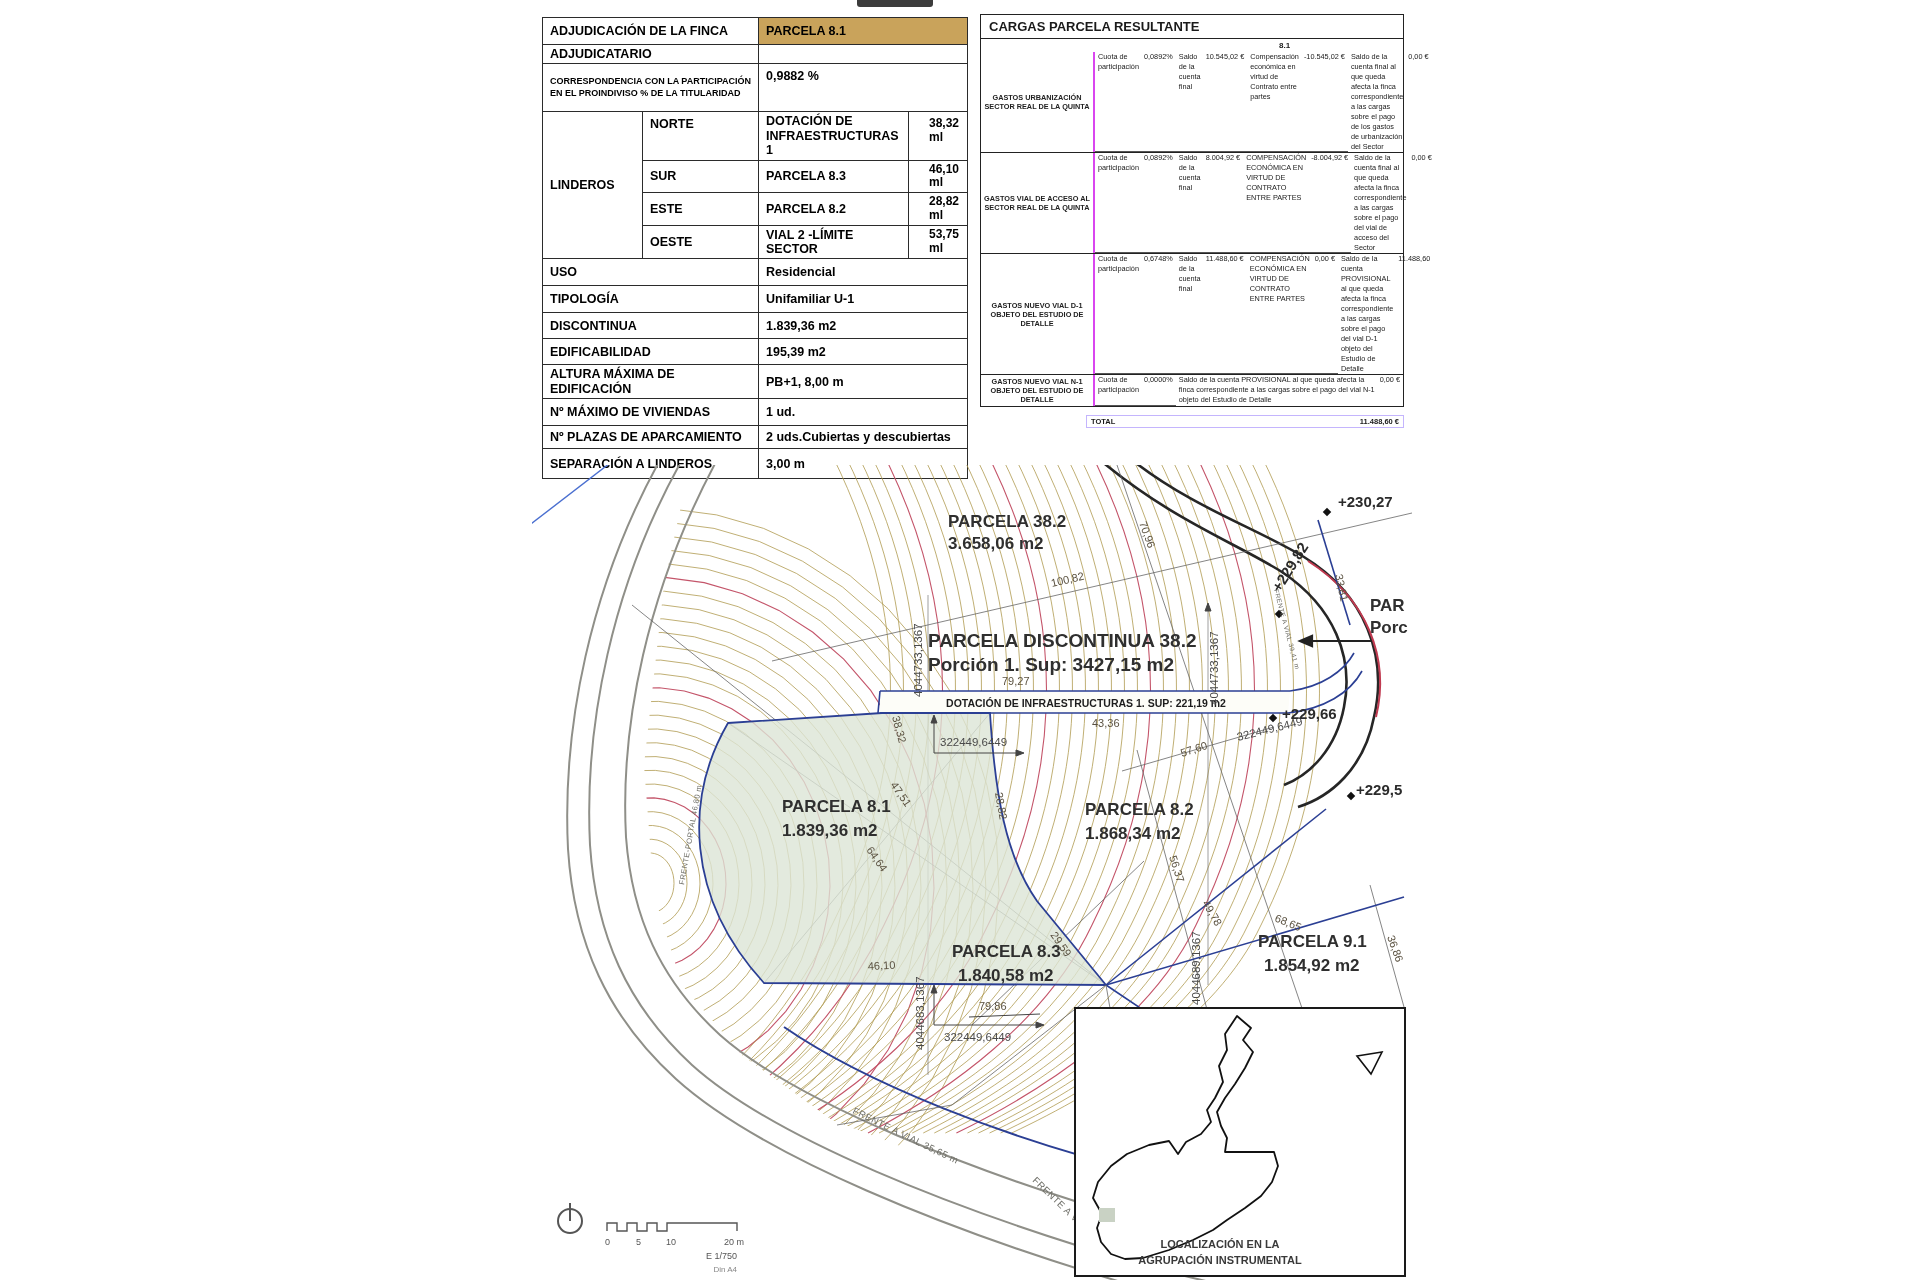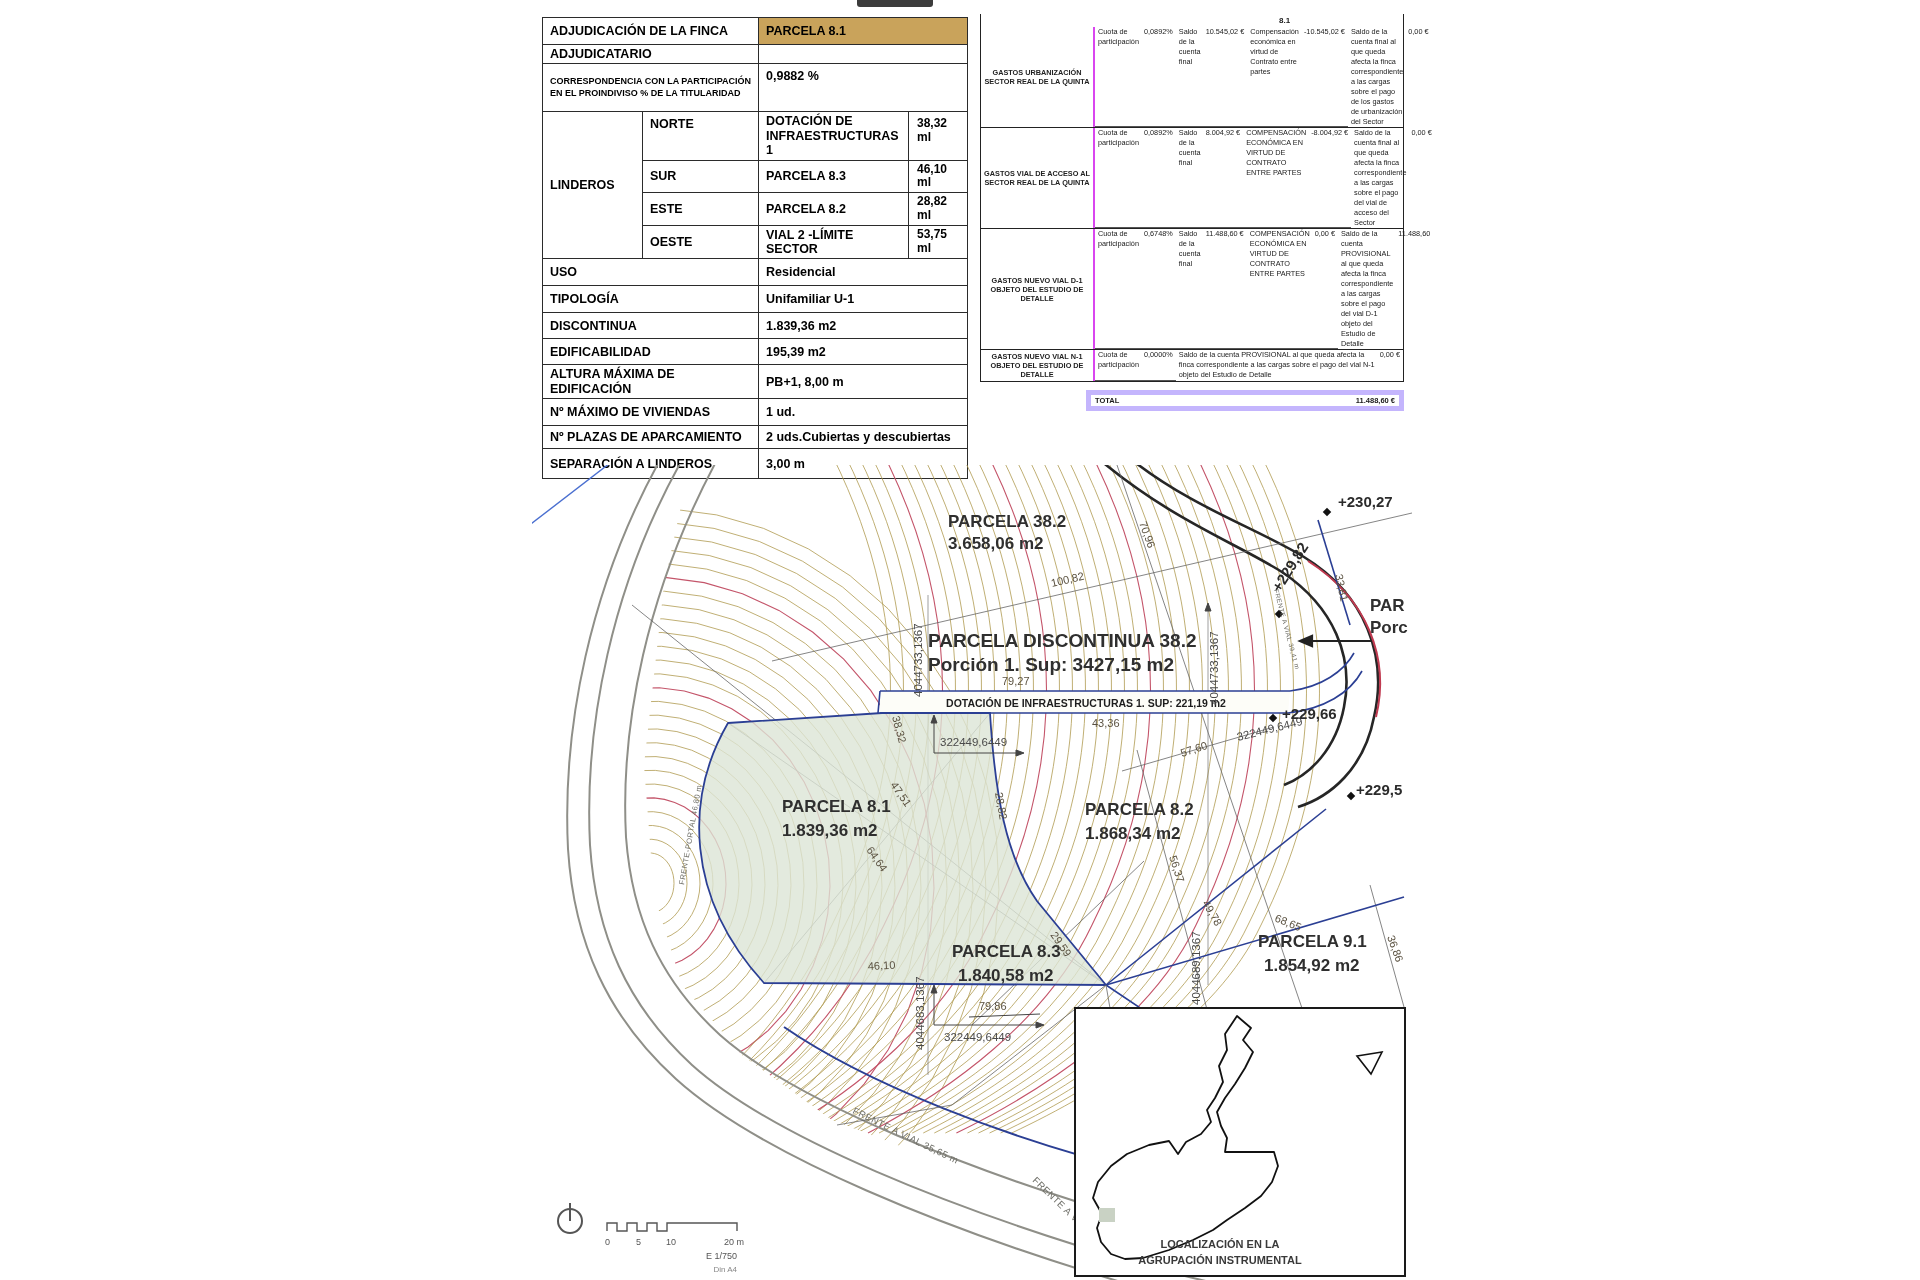"CARGAS PARCELA RESULTANTE" div.cargas-title { html: none -> <div>CARGAS PARCELA RESULTANTE</div> }
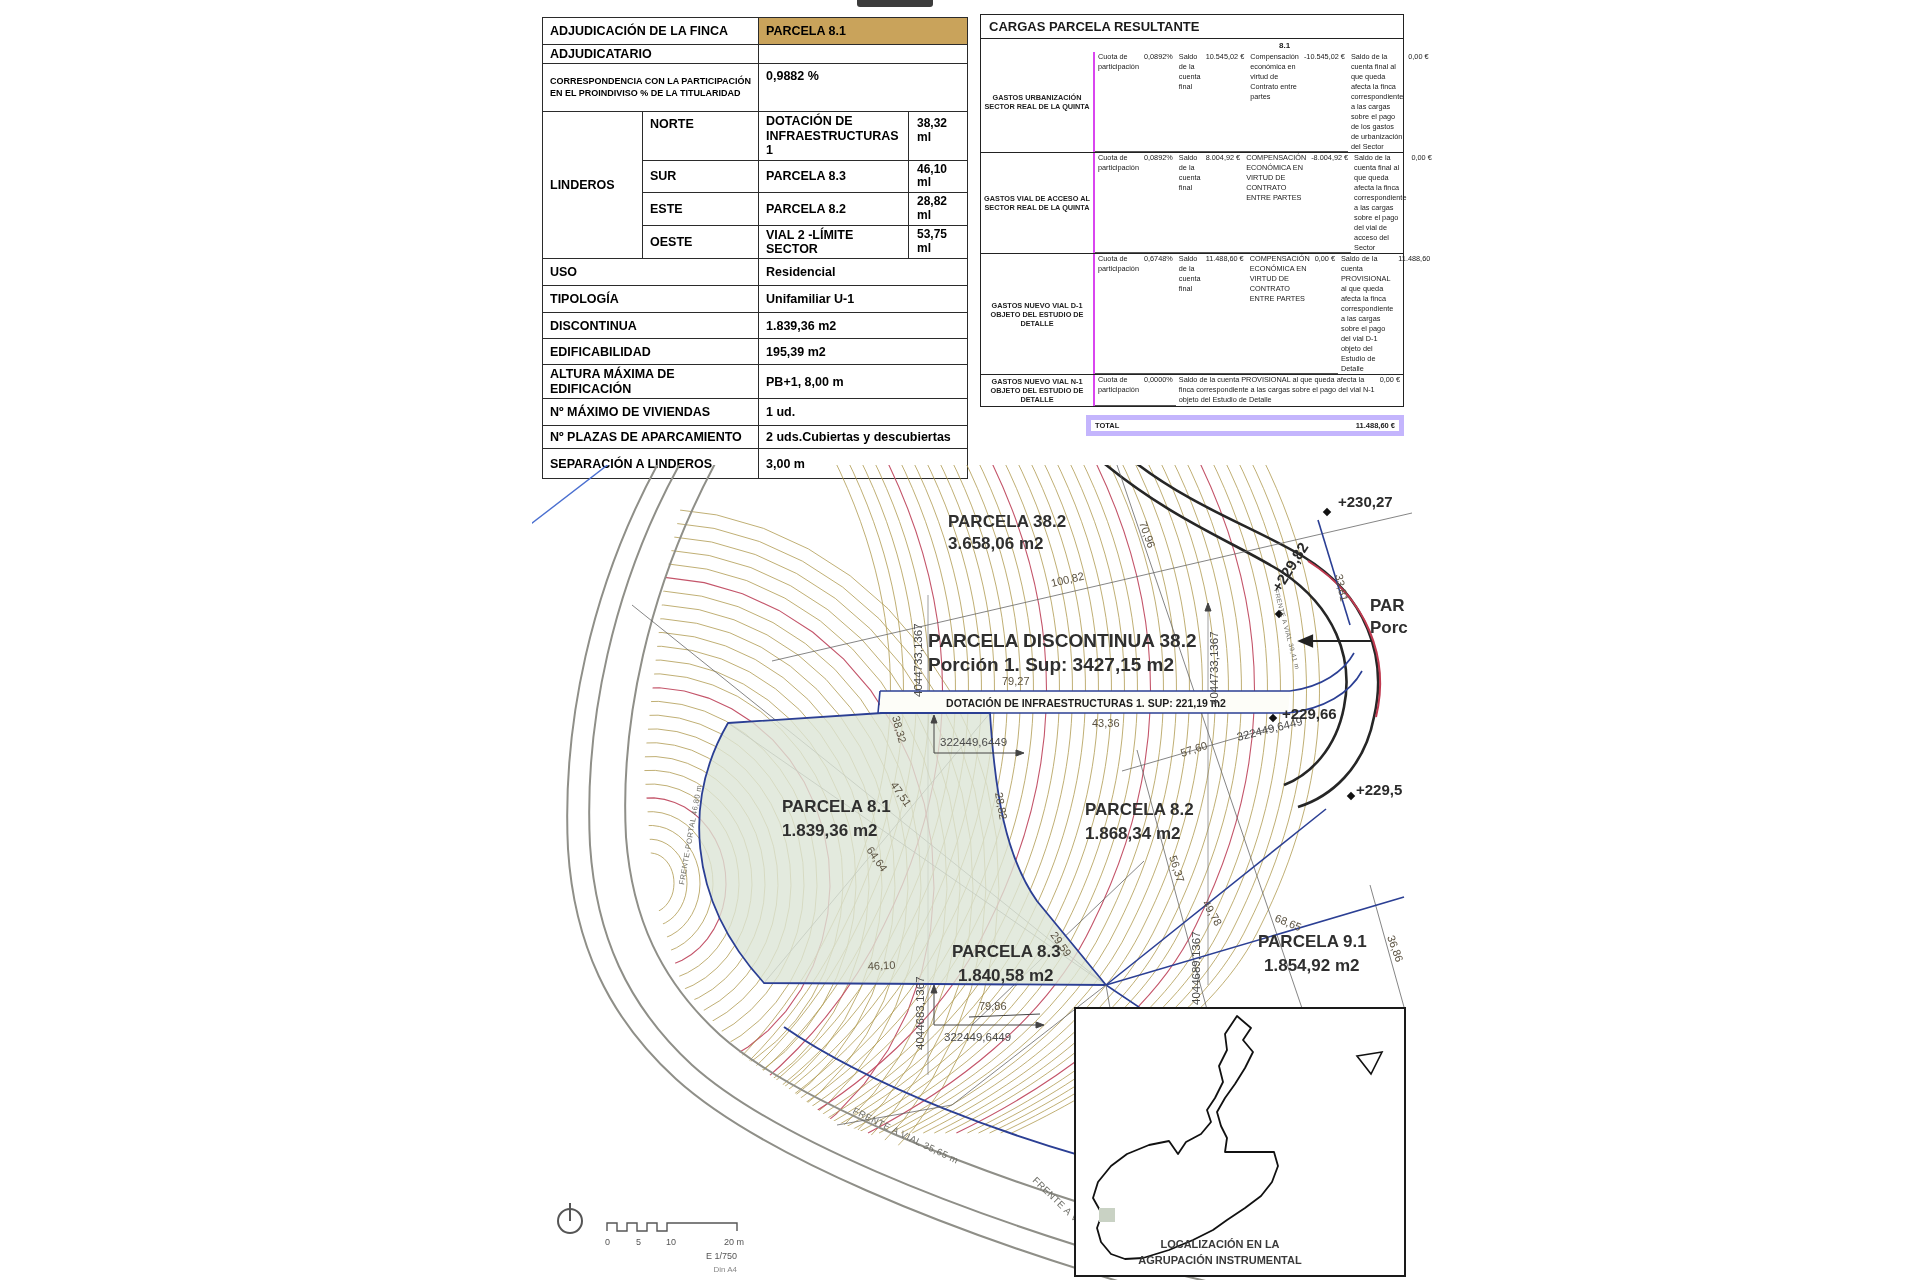"38,32 ml" table.finca td.len { padding: 2px 8px -> 2px 20px }
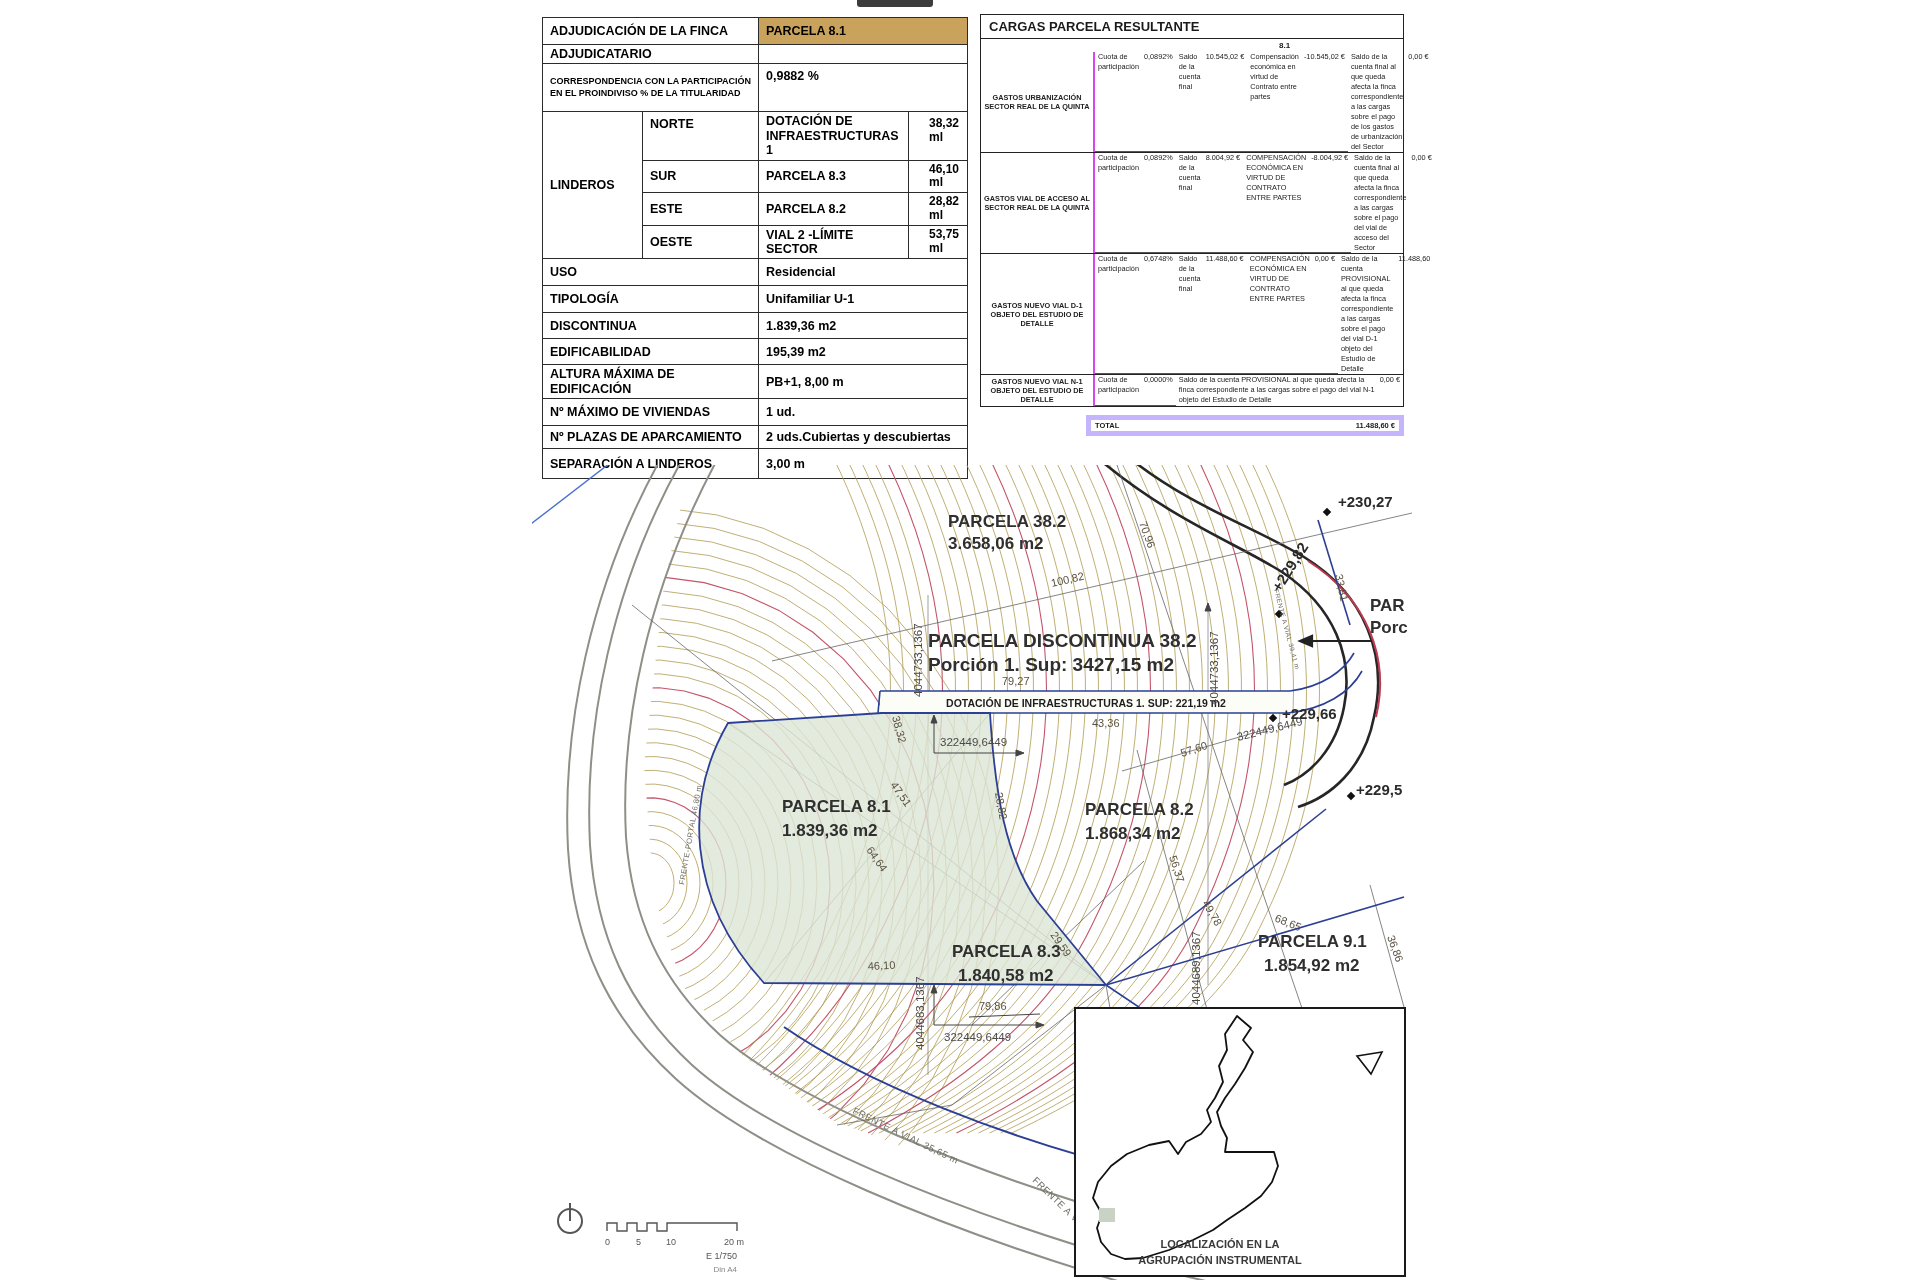"TOTAL" .cargas-total { border: 5px solid #c4b5fd -> 1px solid #c4b5fd }
